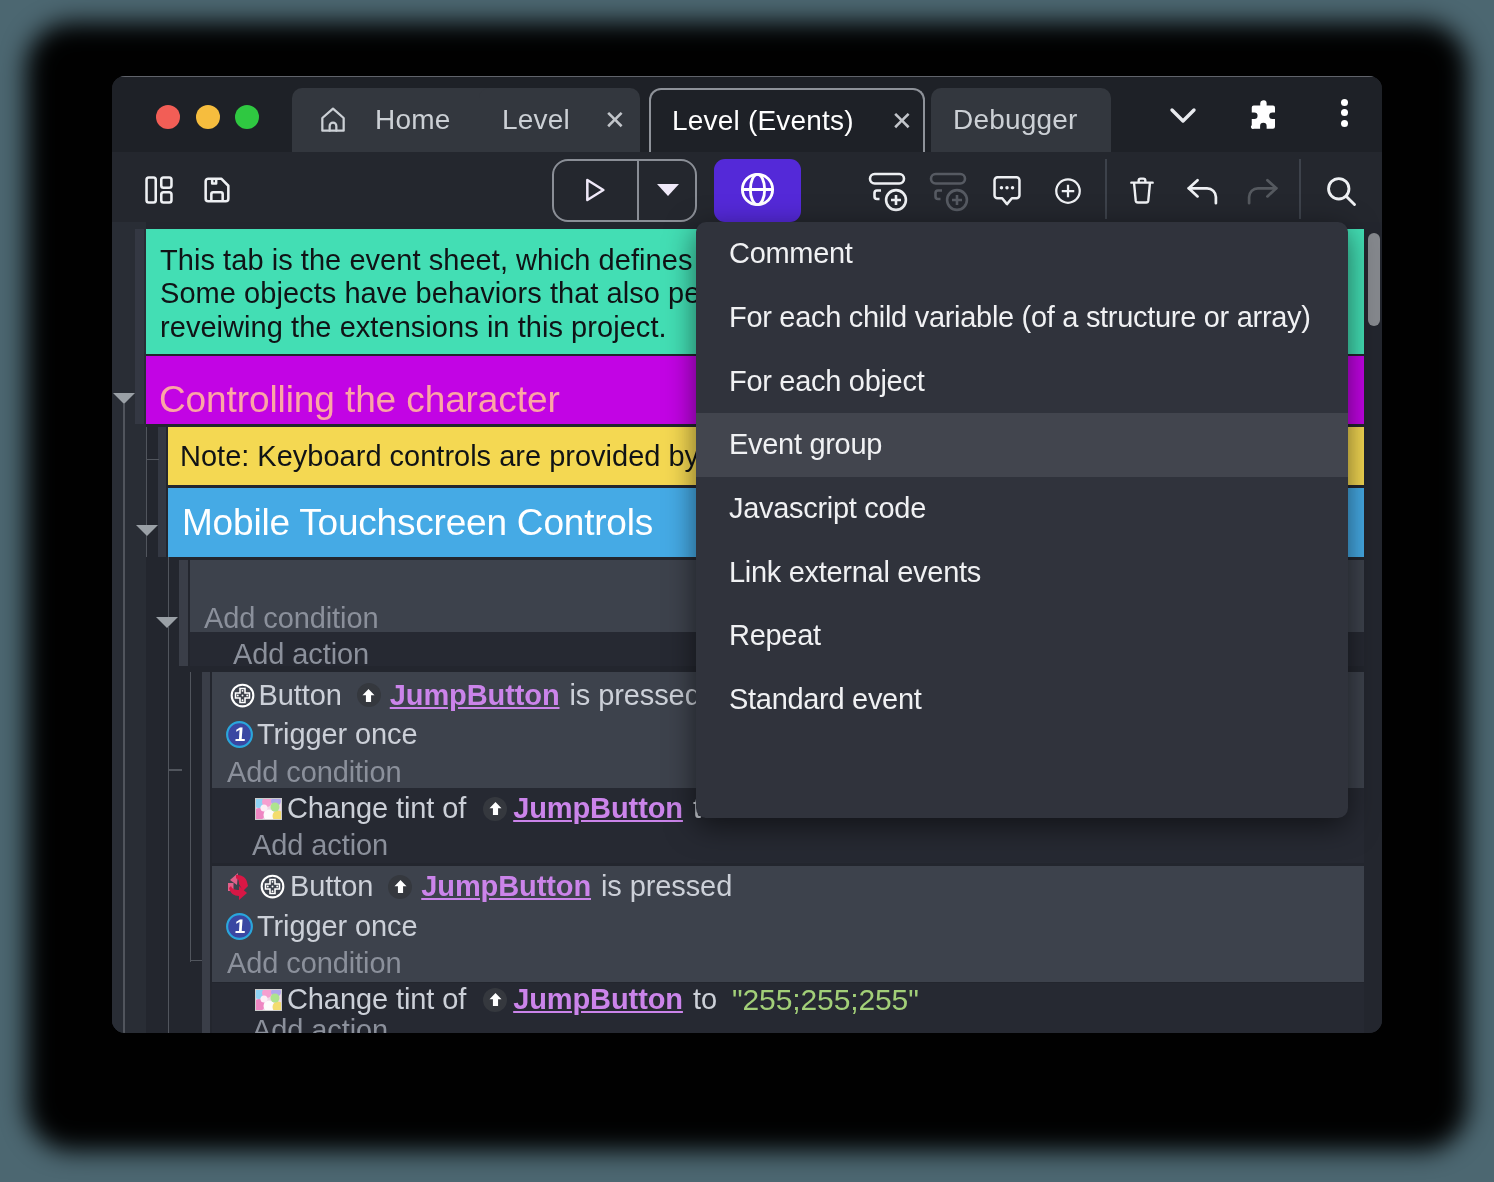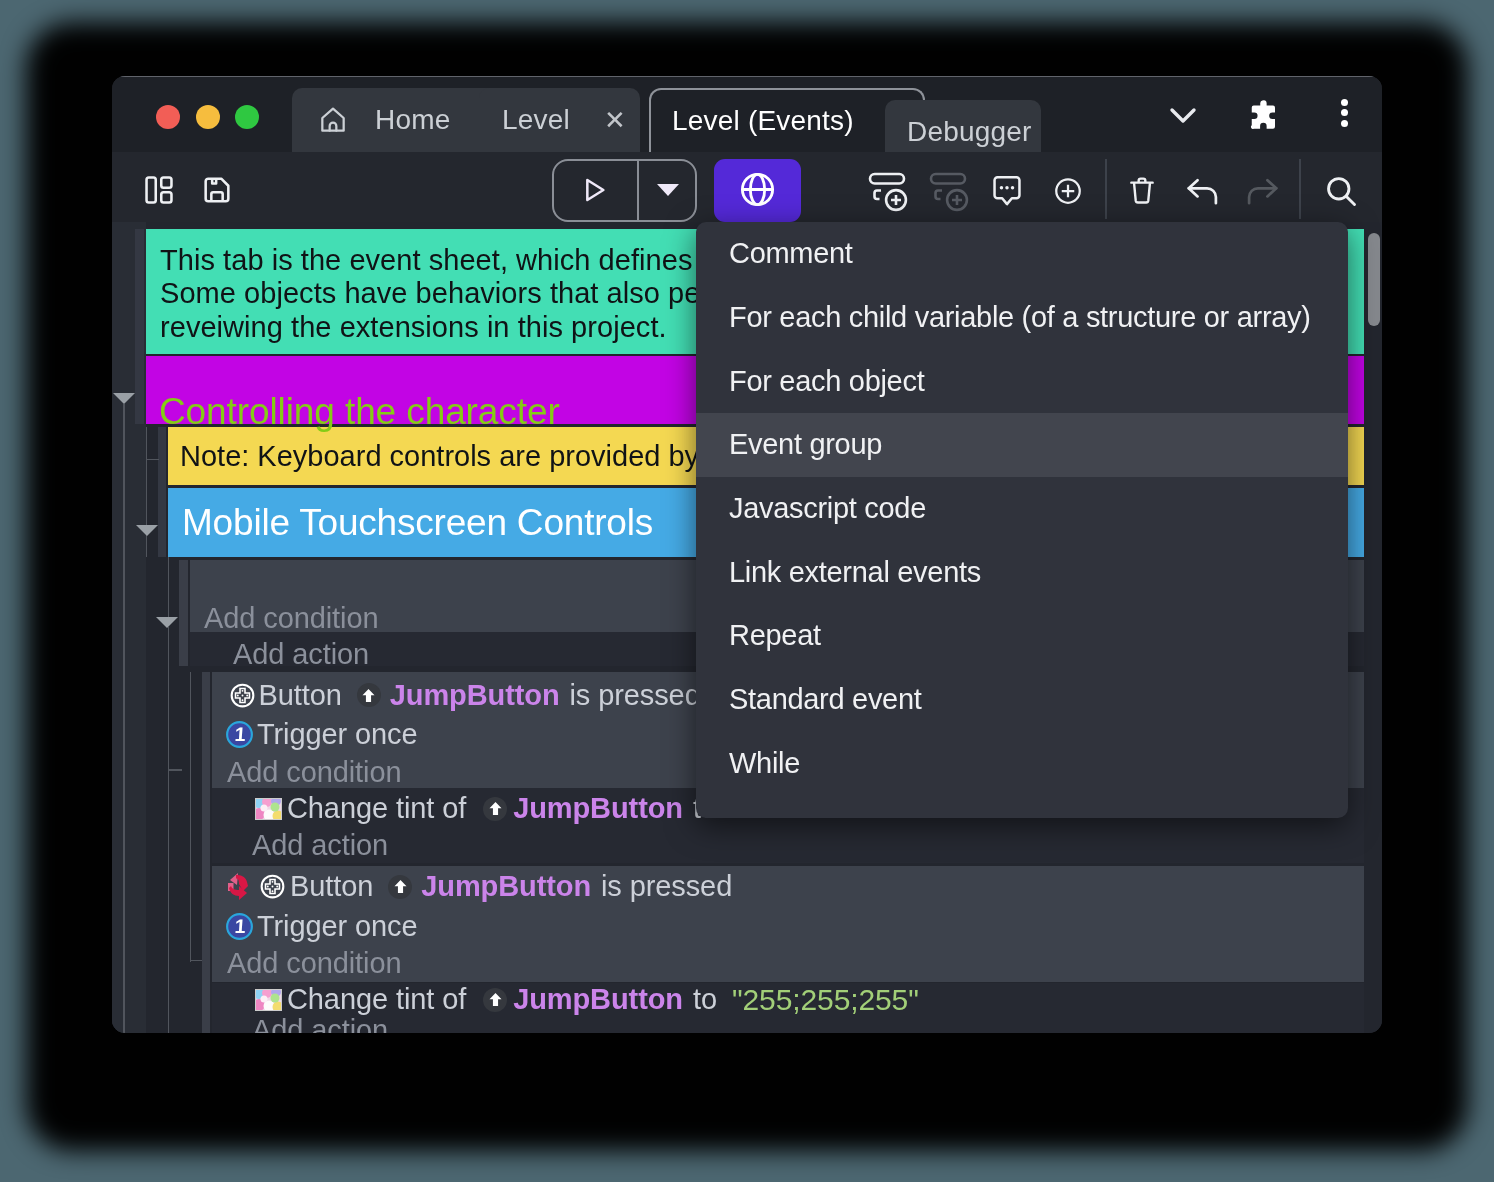"Debugger" div.tab { left: 773px -> 819px; margin-top: 12px -> none; width: 156px -> 180px }
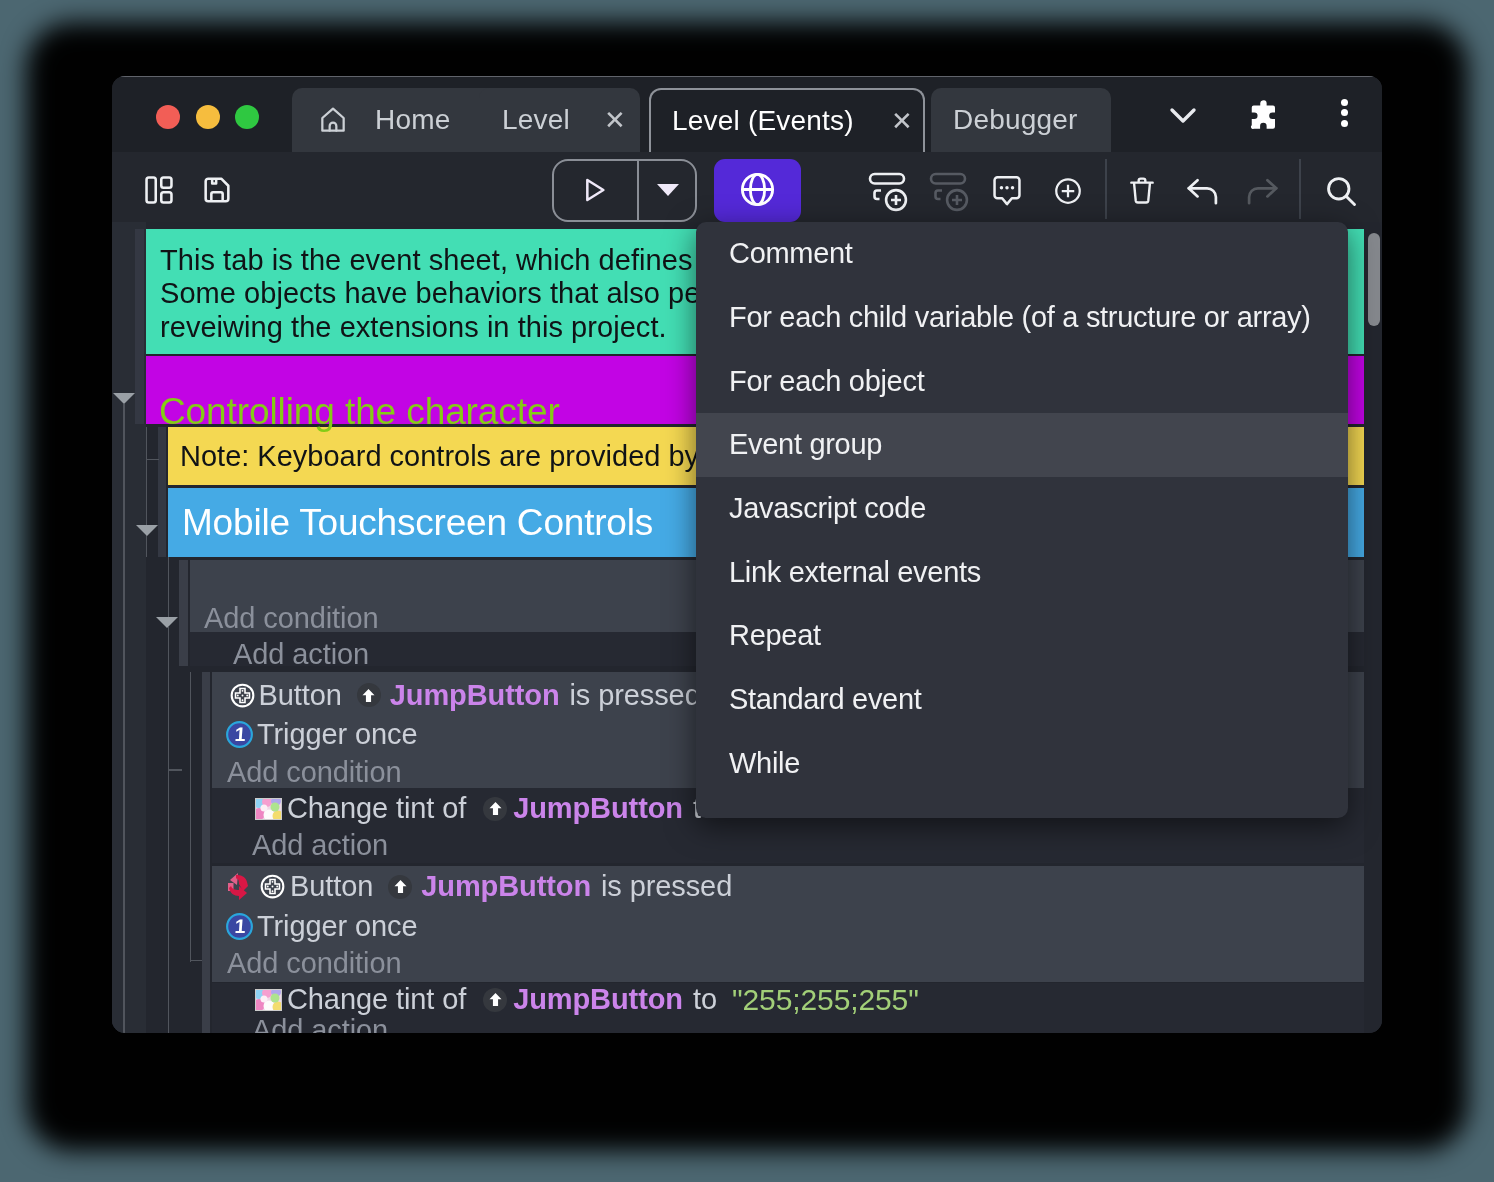"Controlling the character" div.abs { color: #84cc16 -> #fca5a5; top: 146px -> 134px }
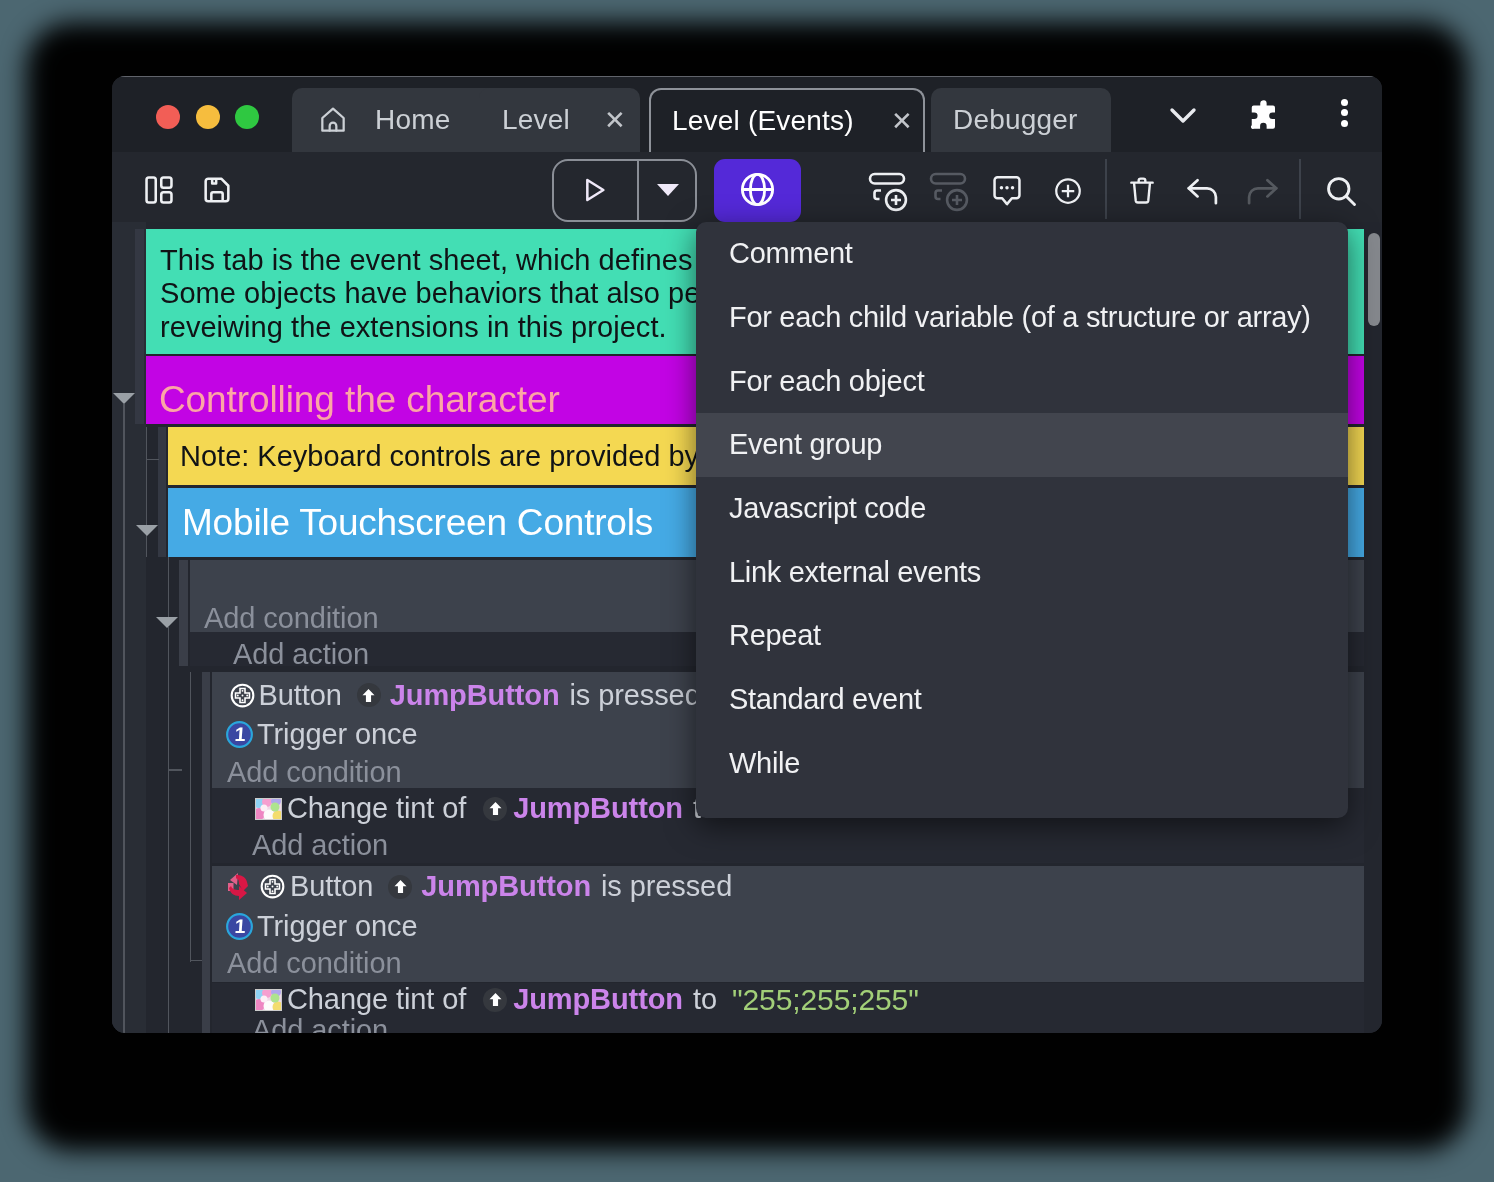"JumpButton" .jb { text-decoration: none -> underline }
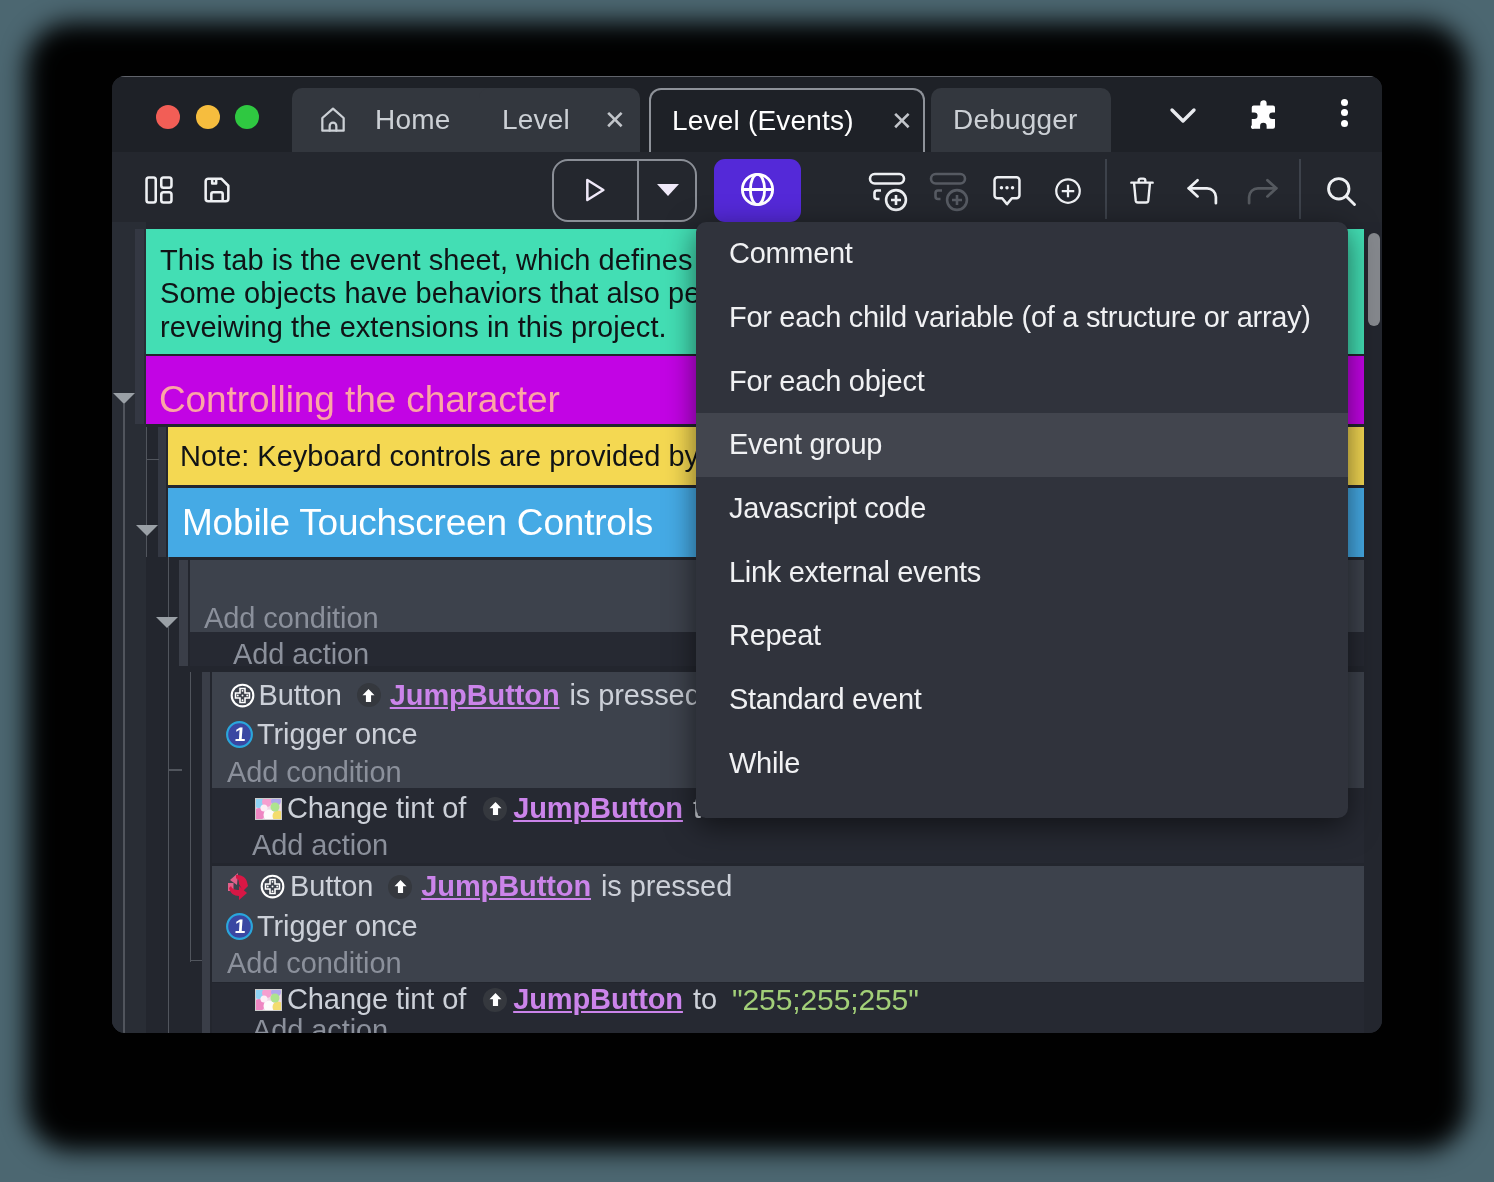"While" div.mi { html: <div>While</div> -> none }
